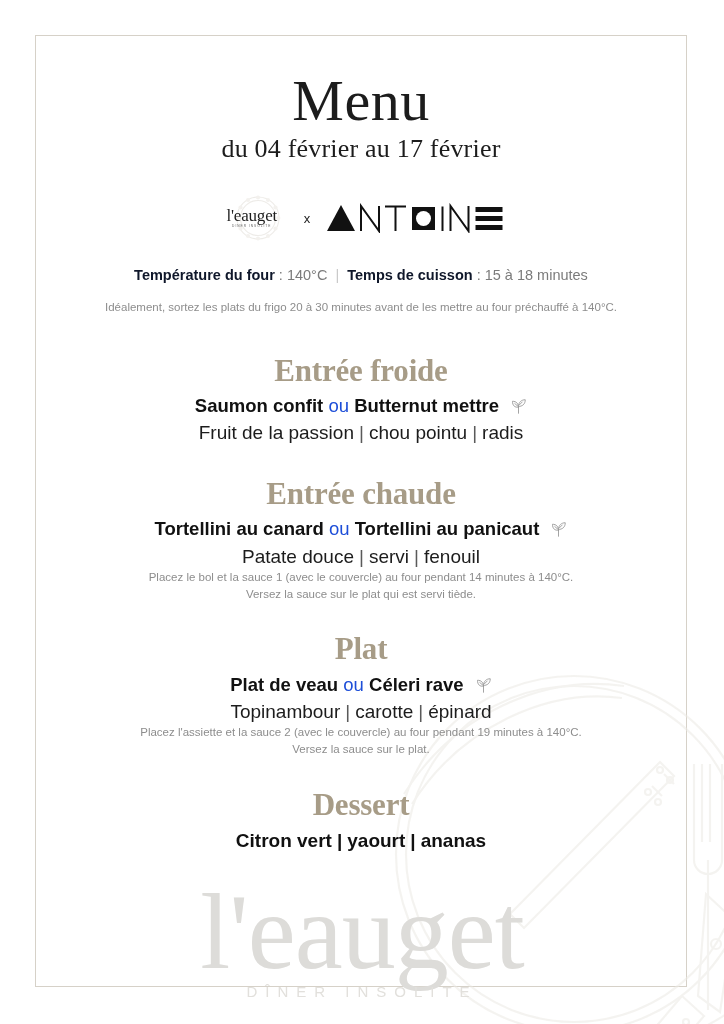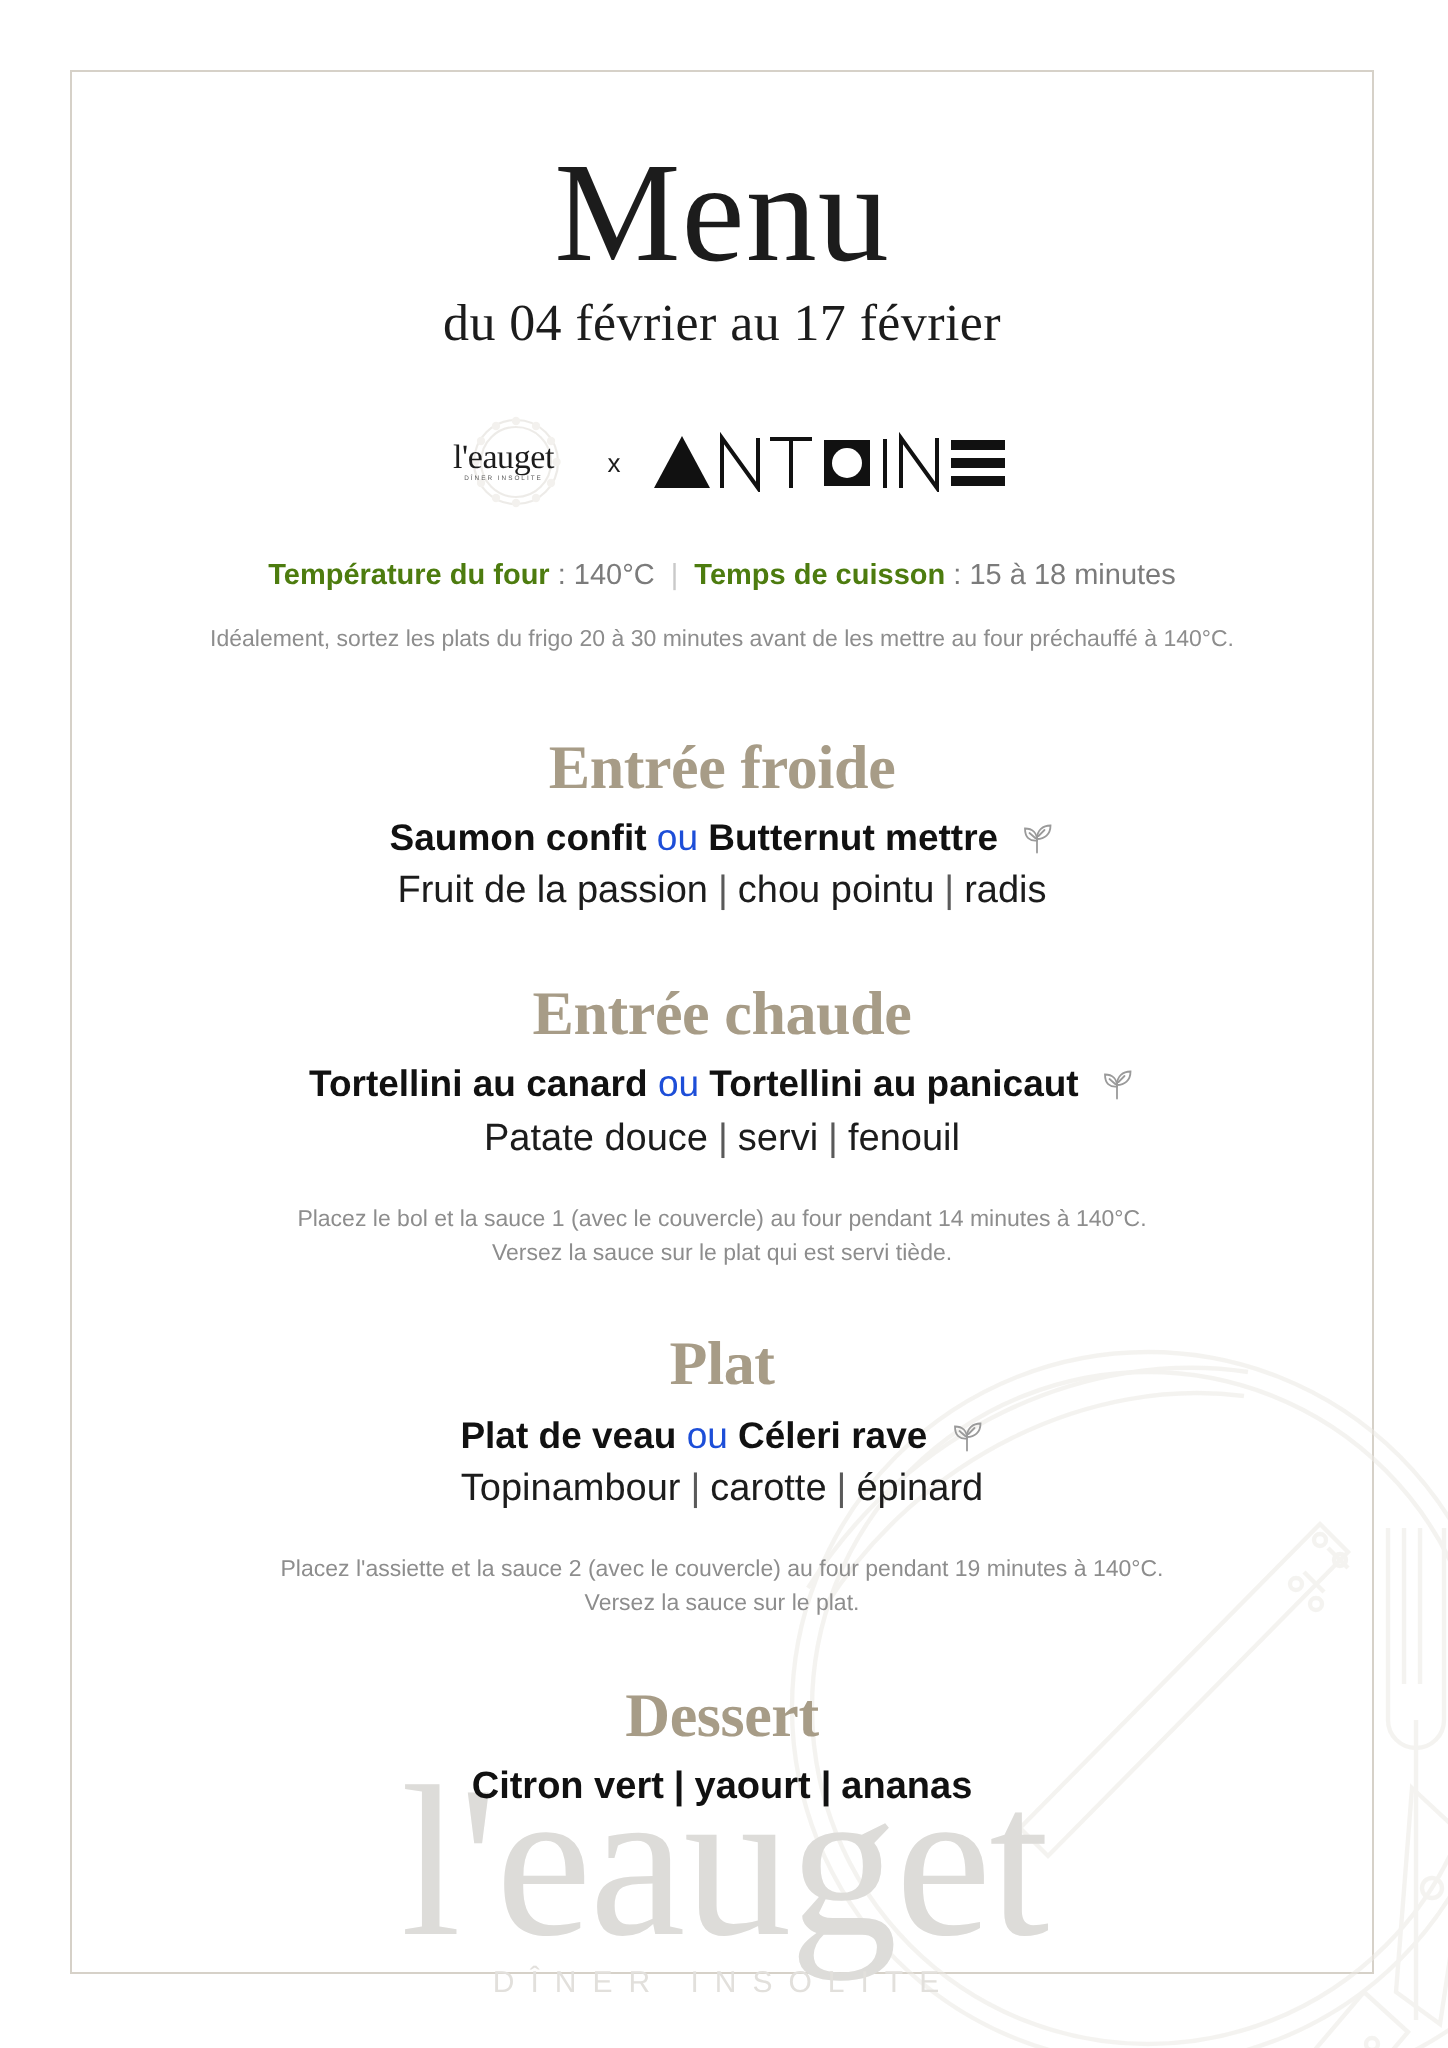"Menu" .menu-title { font-size: 71px -> 58px }
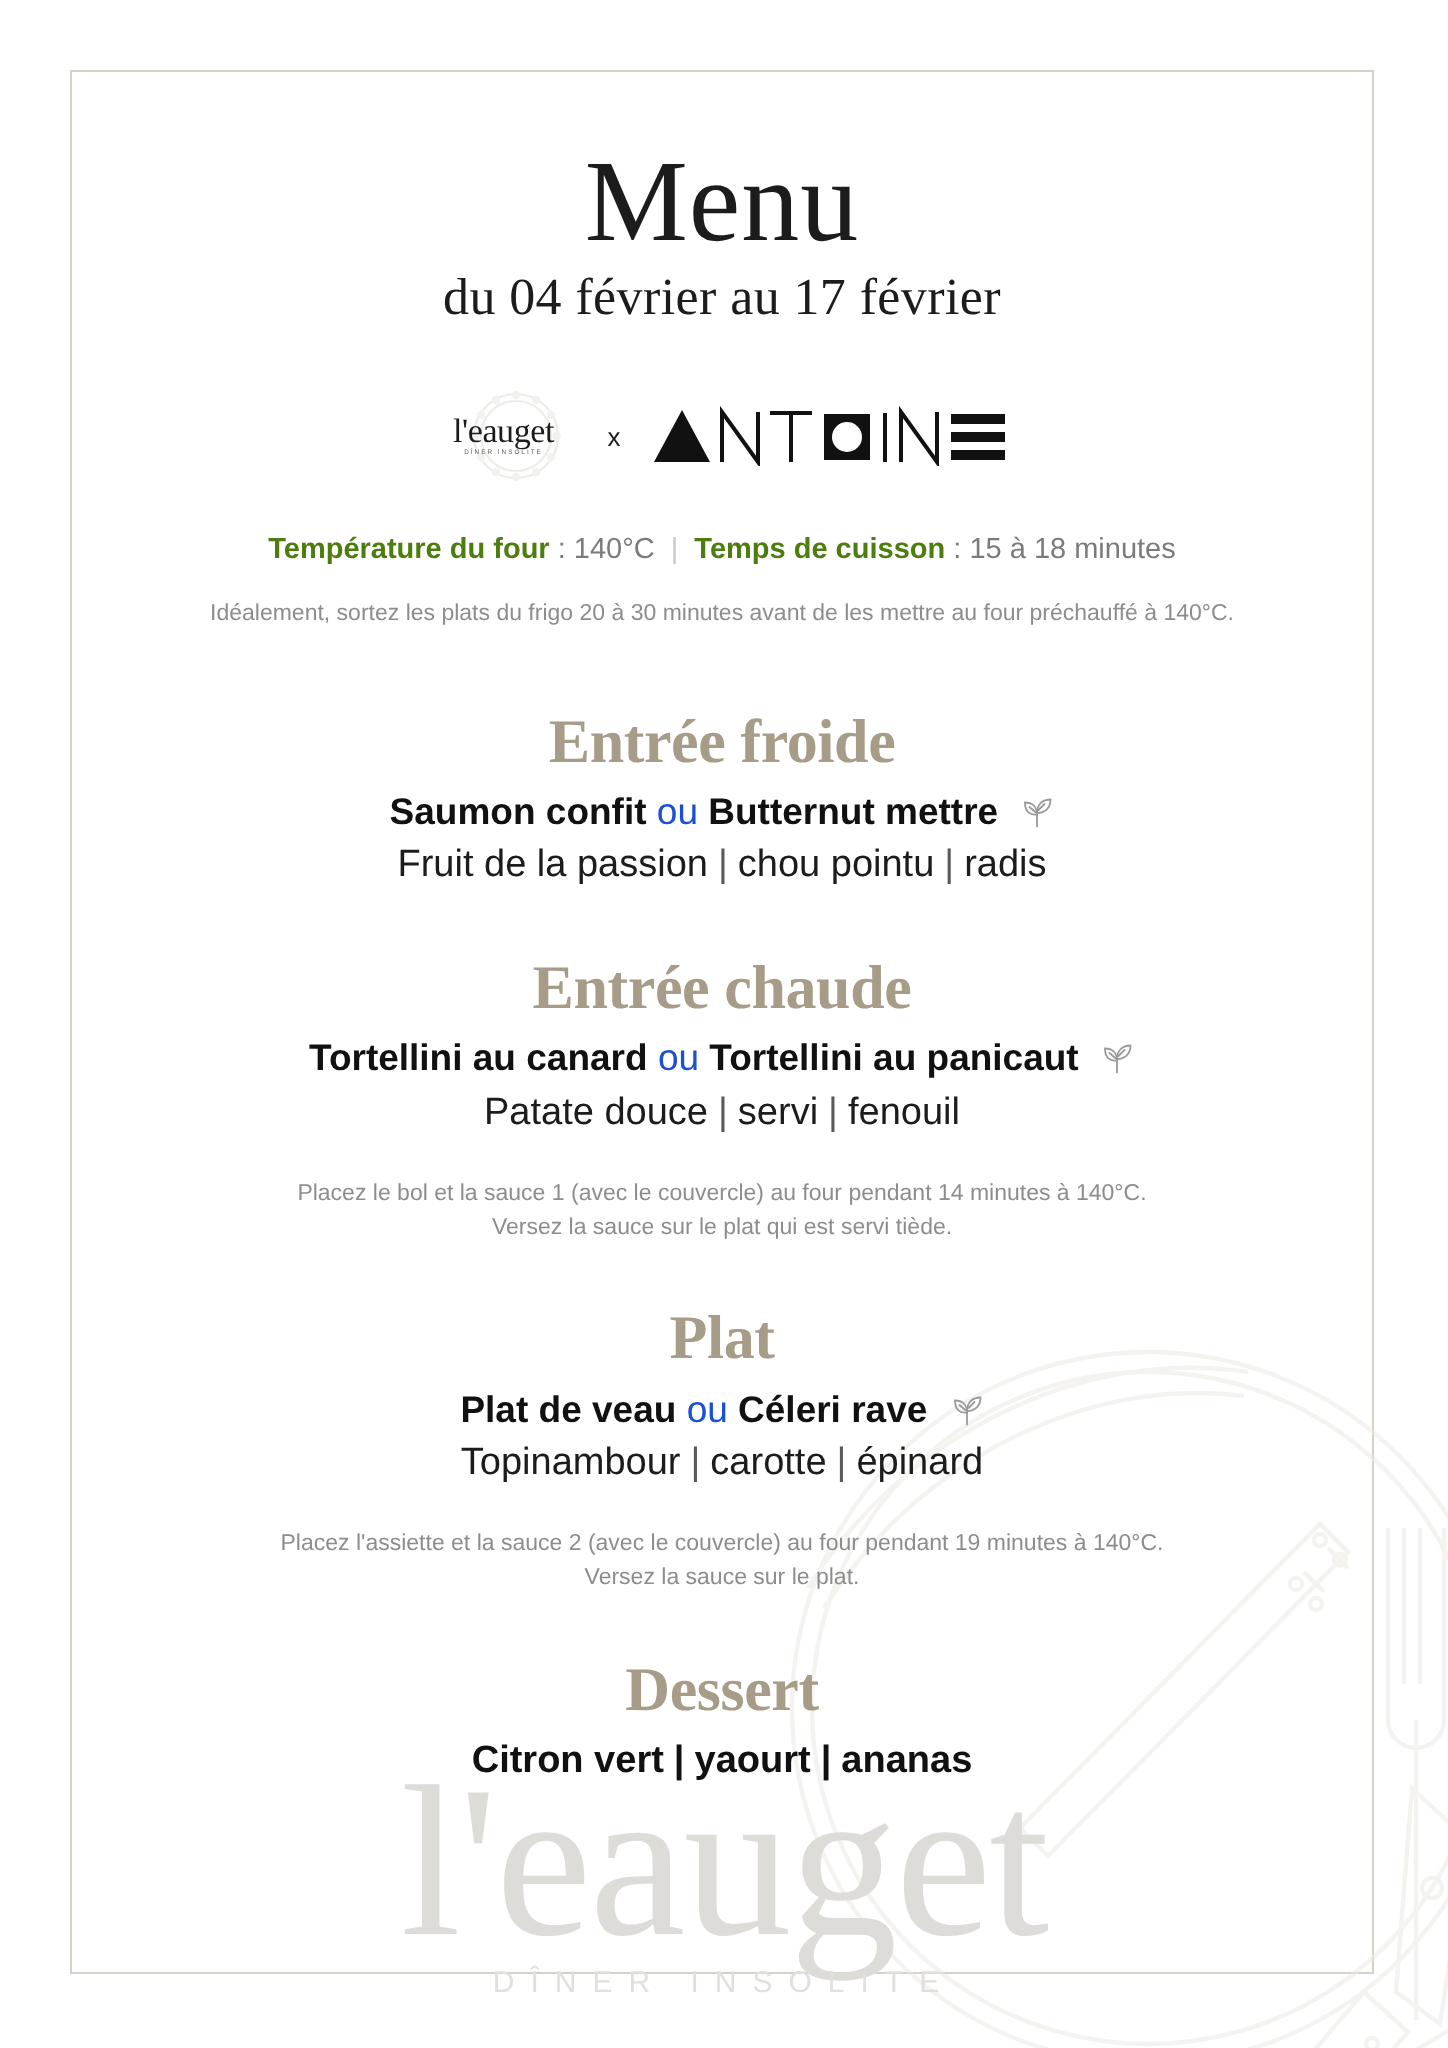"Température du four" .oven-line b { color: #4d7c0f -> #0f172a }
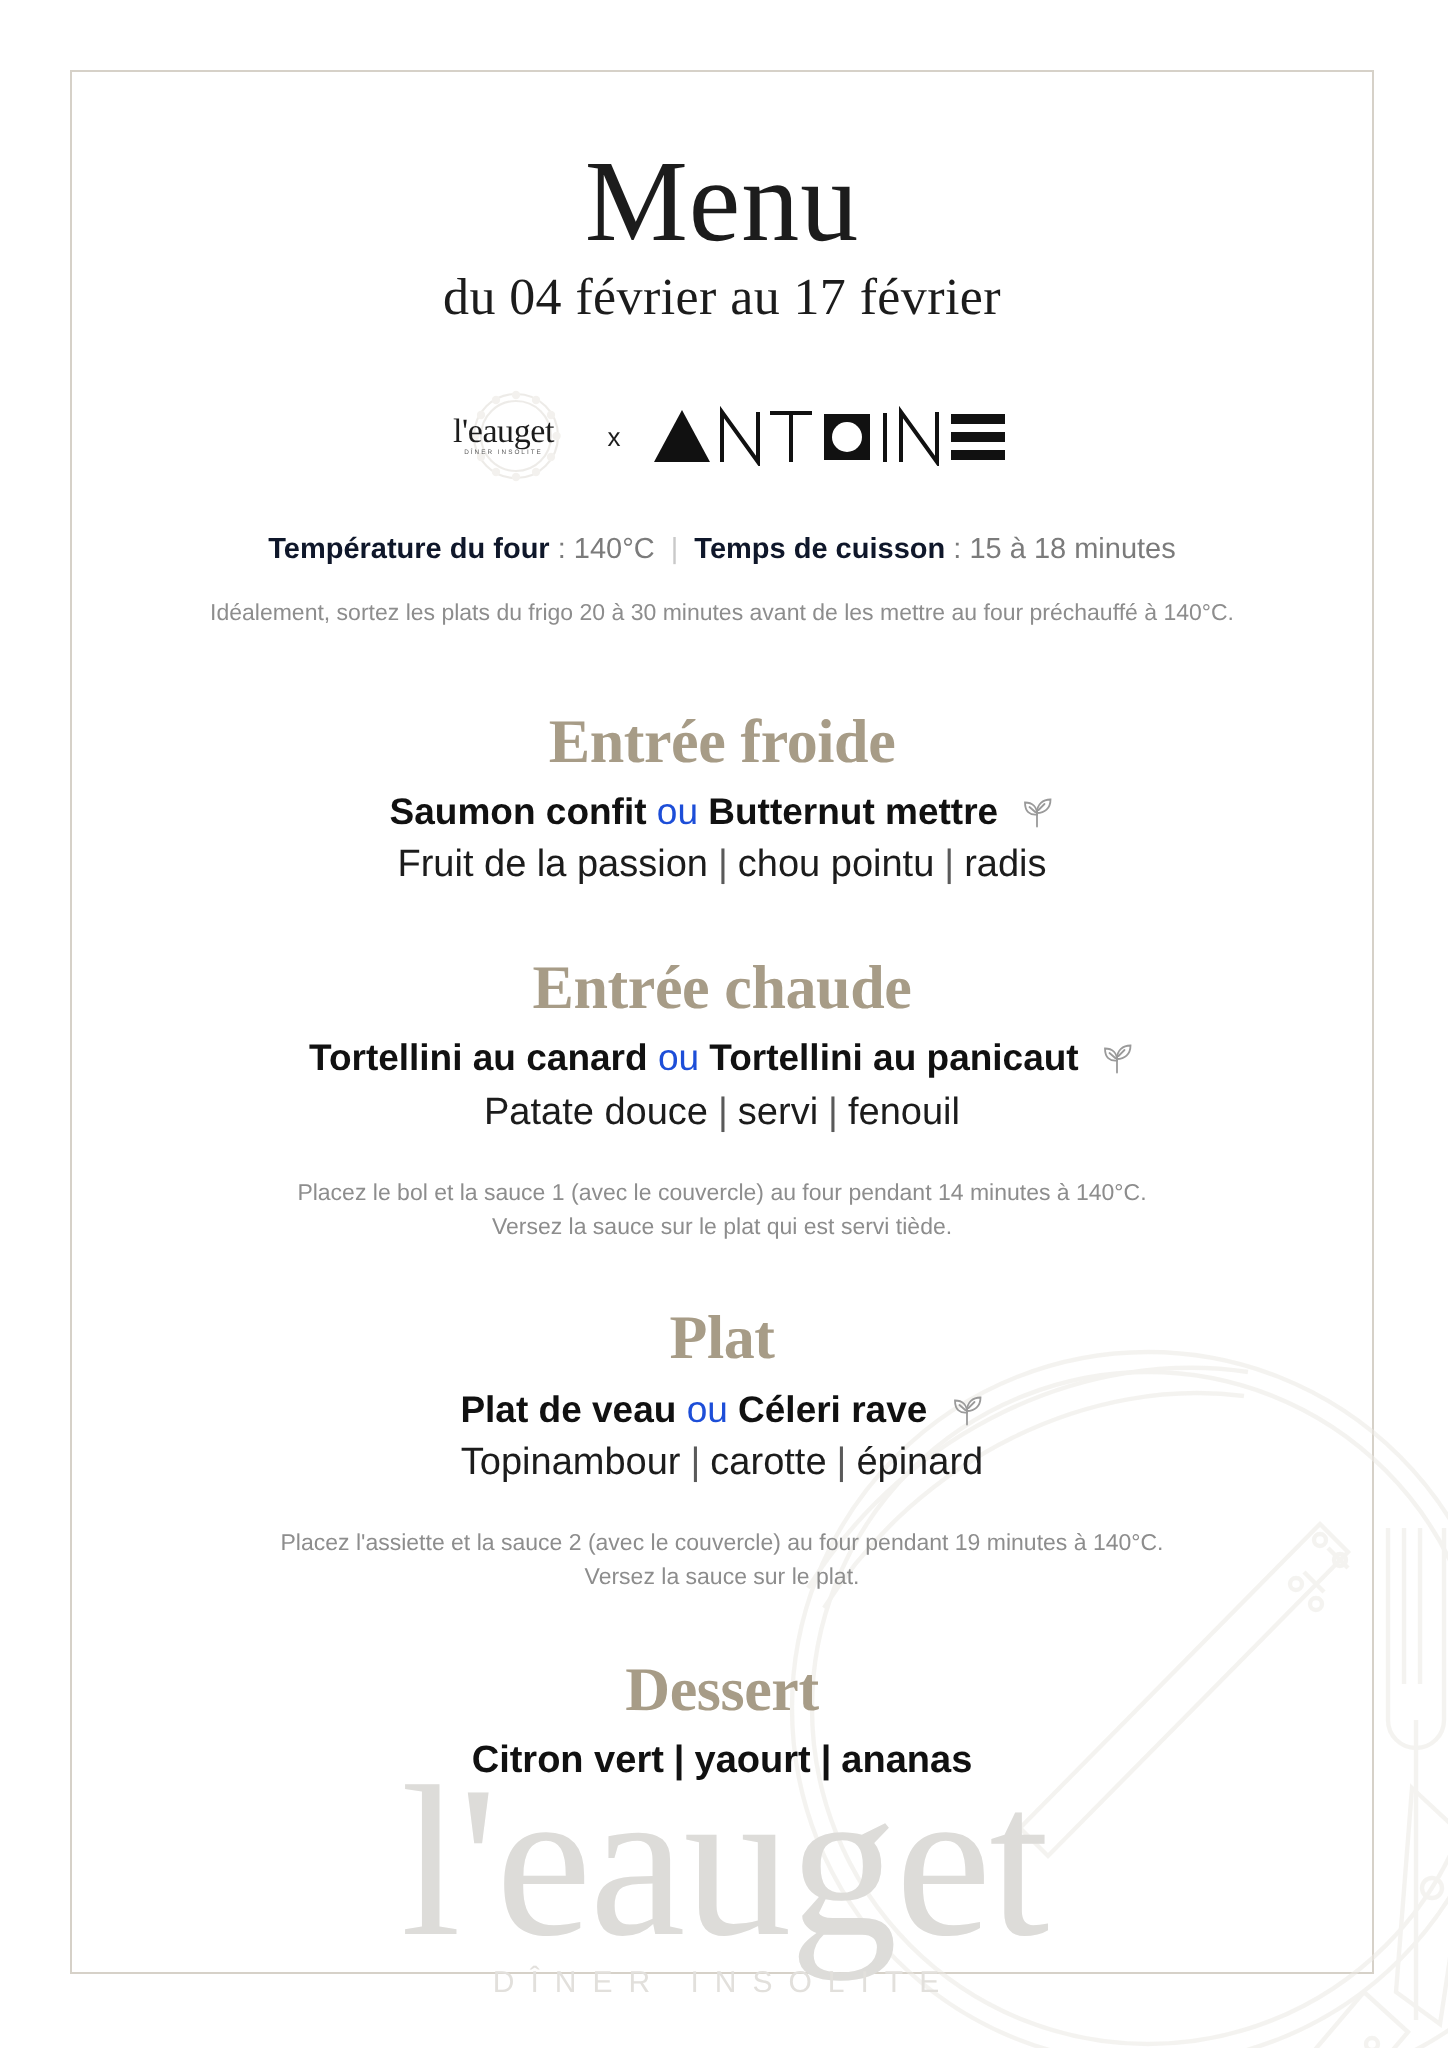"Placez le bol et la" .course-note { margin-top: 20px -> 0 }
